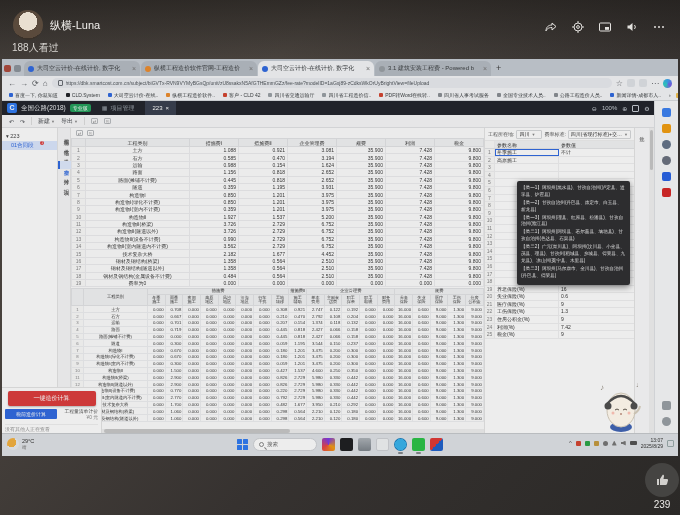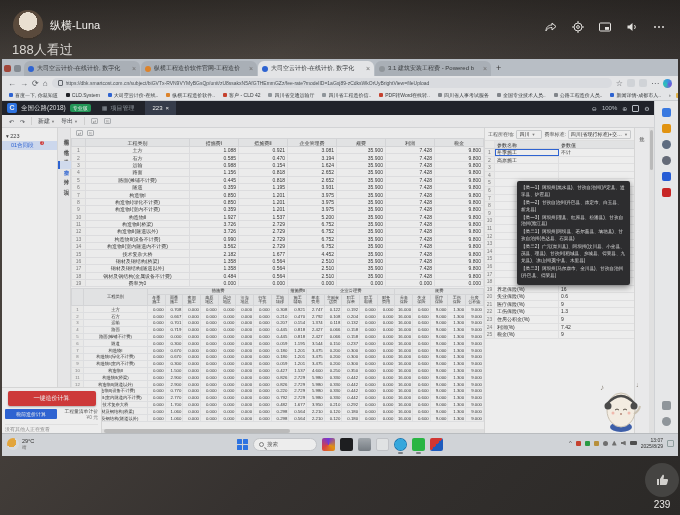"188人看过" .viewers { font-size: 13px -> 10px }
